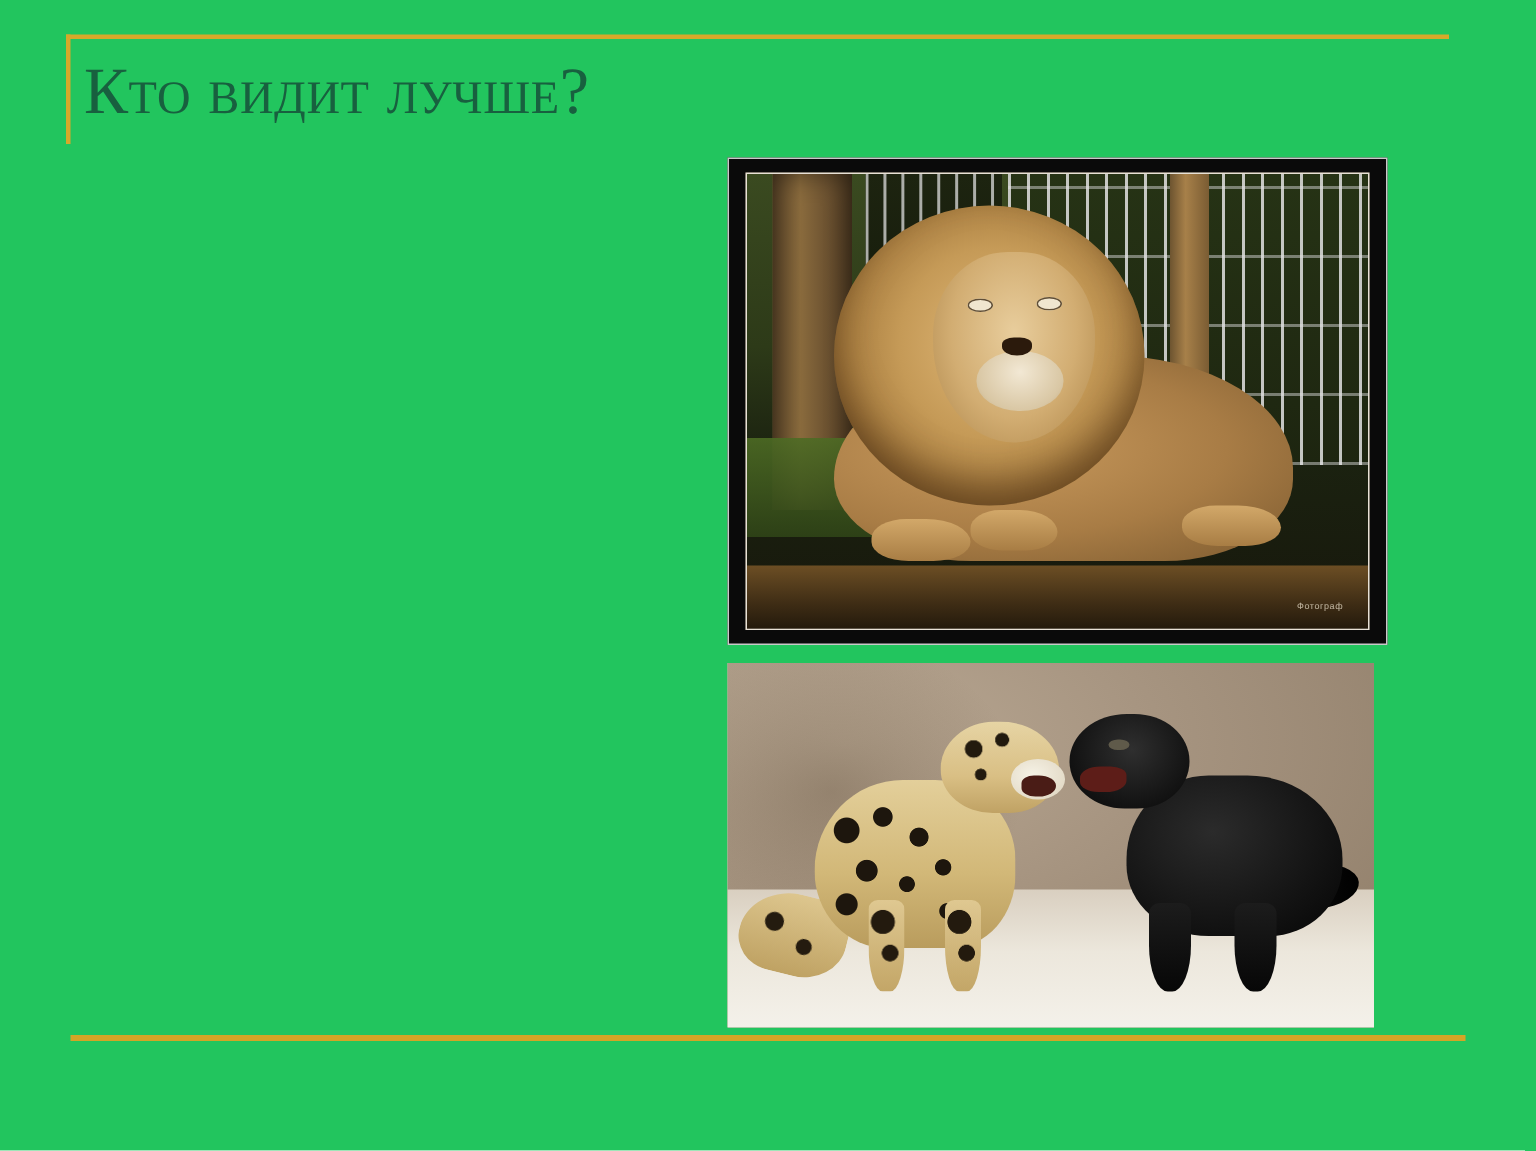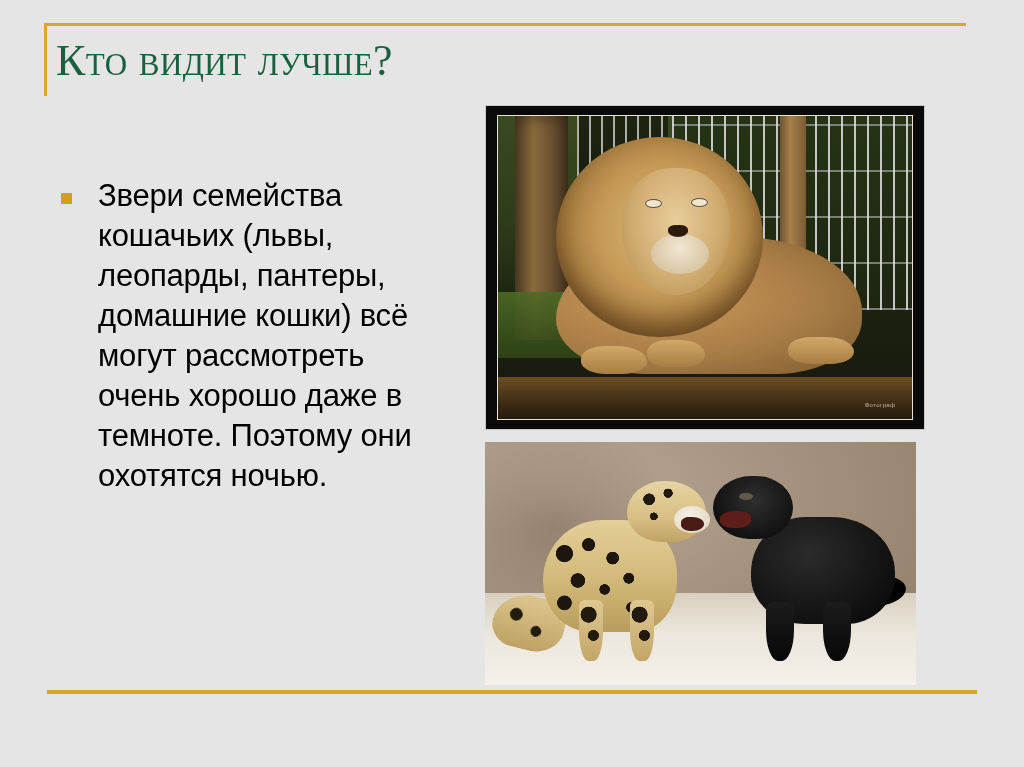"Кто видит лучше?" #slide { background: #e5e5e5 -> #22c55e }
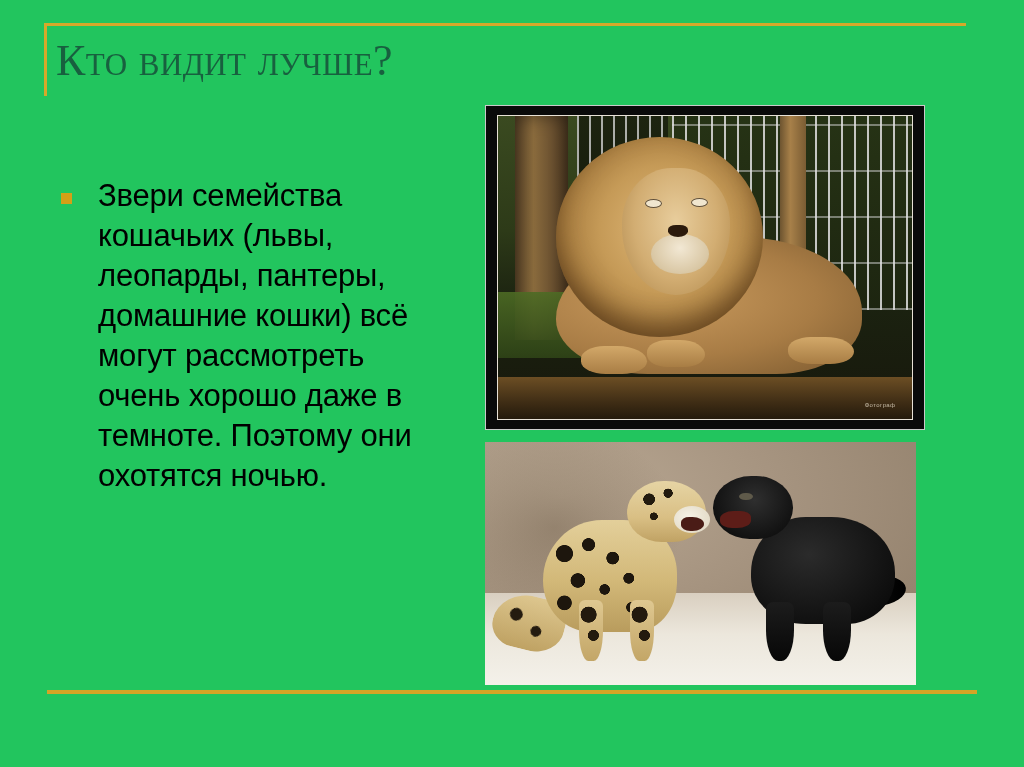"Звери семейства кошачьих (львы," div.body-block { html: <div> <div> <span></span> <span>Звери семейства кошачьих (львы, леопарды, пантеры, домашние кошки) всё могут рассмотреть очень хорошо даже в темноте. Поэтому они охотятся ночью.</span> </div> </div> -> none }
